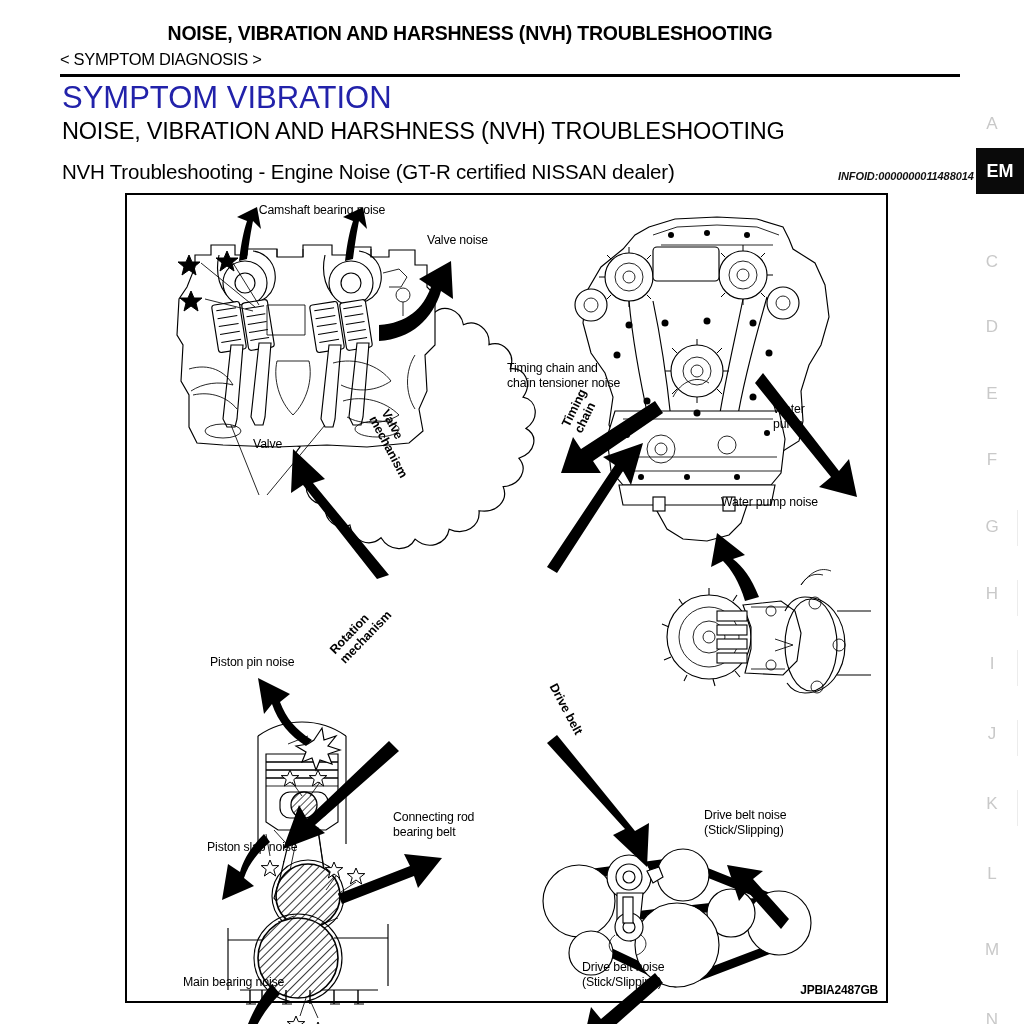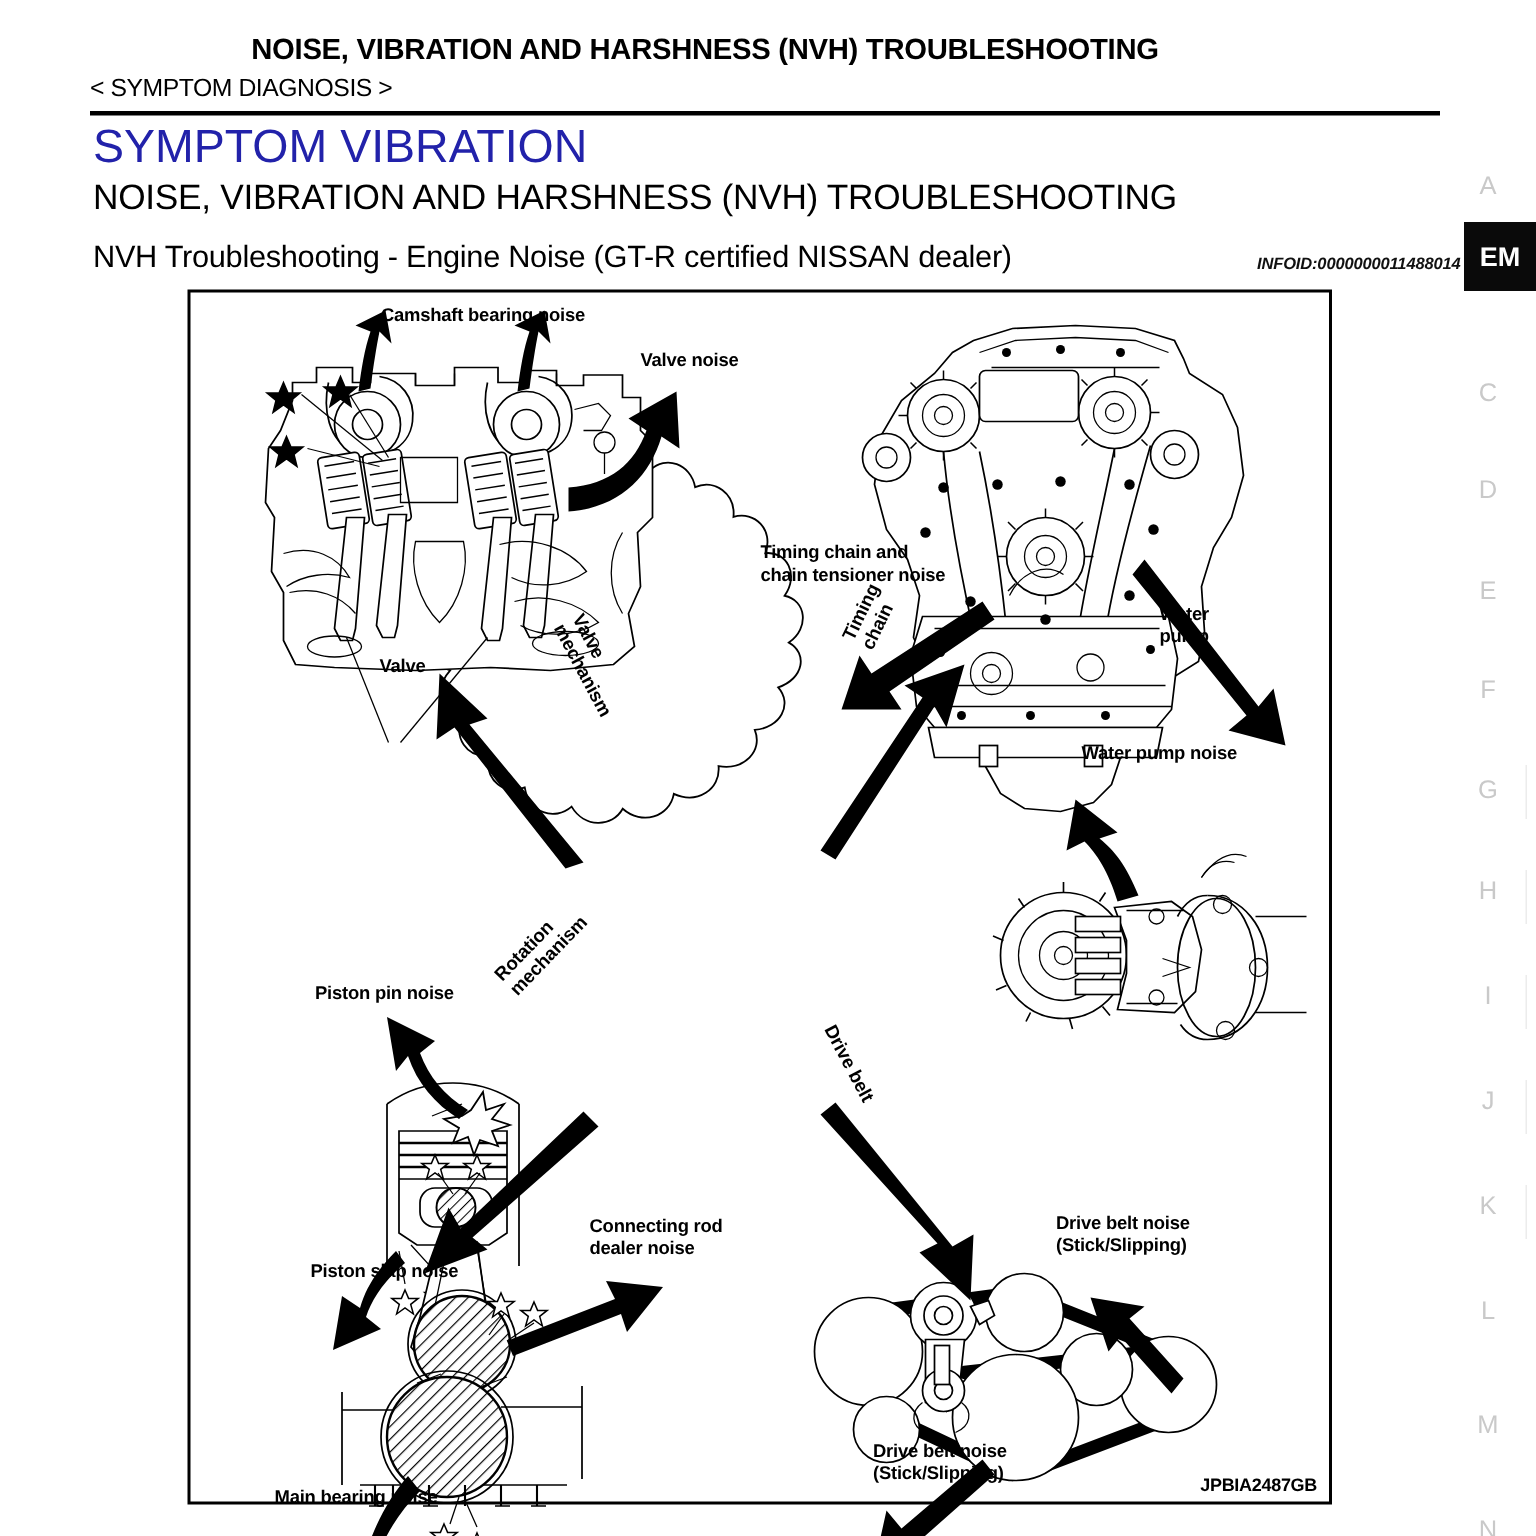"Camshaft bearing noise" .lbl { font-weight: bold -> normal }
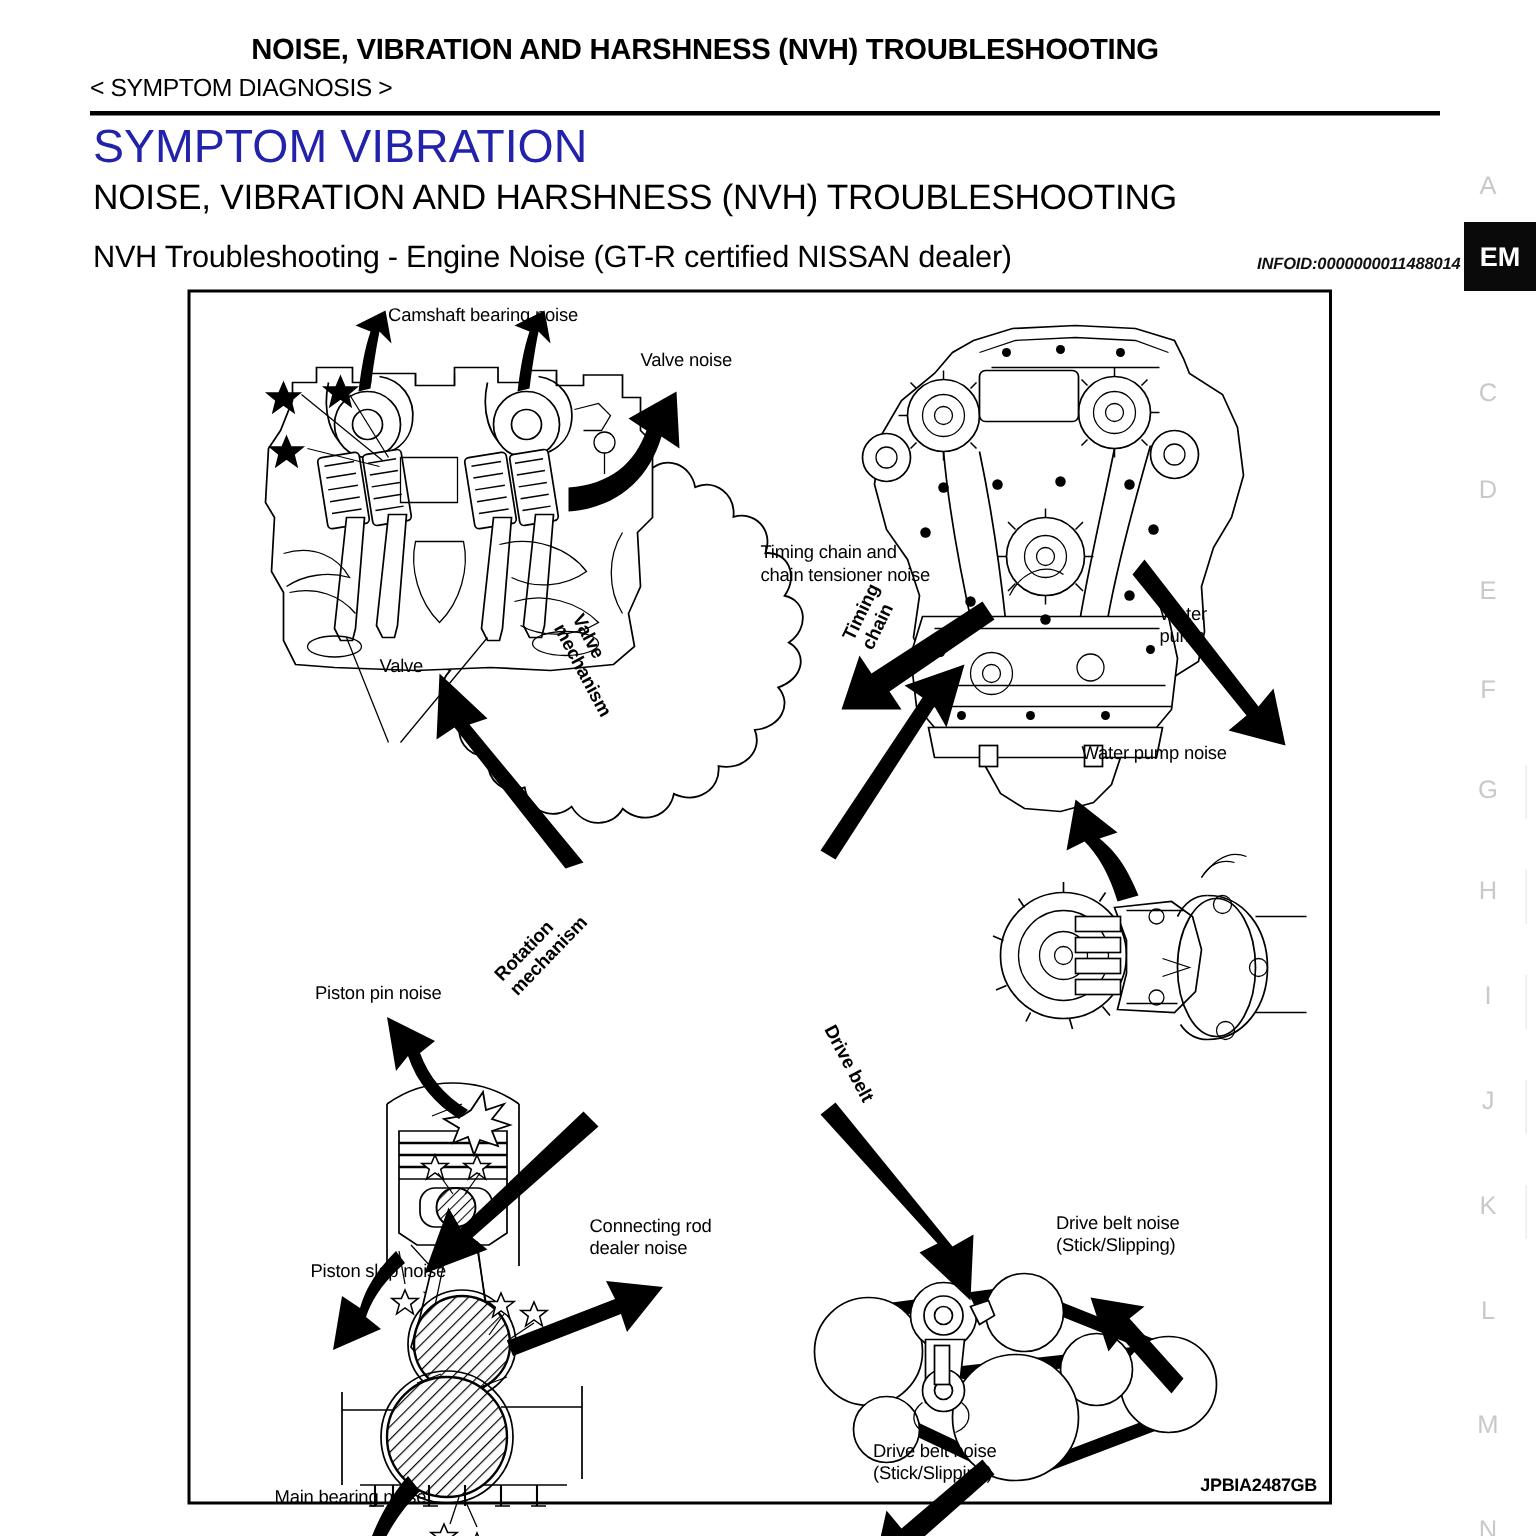"Connecting rod" div.lbl { text: dealer noise -> bearing belt }
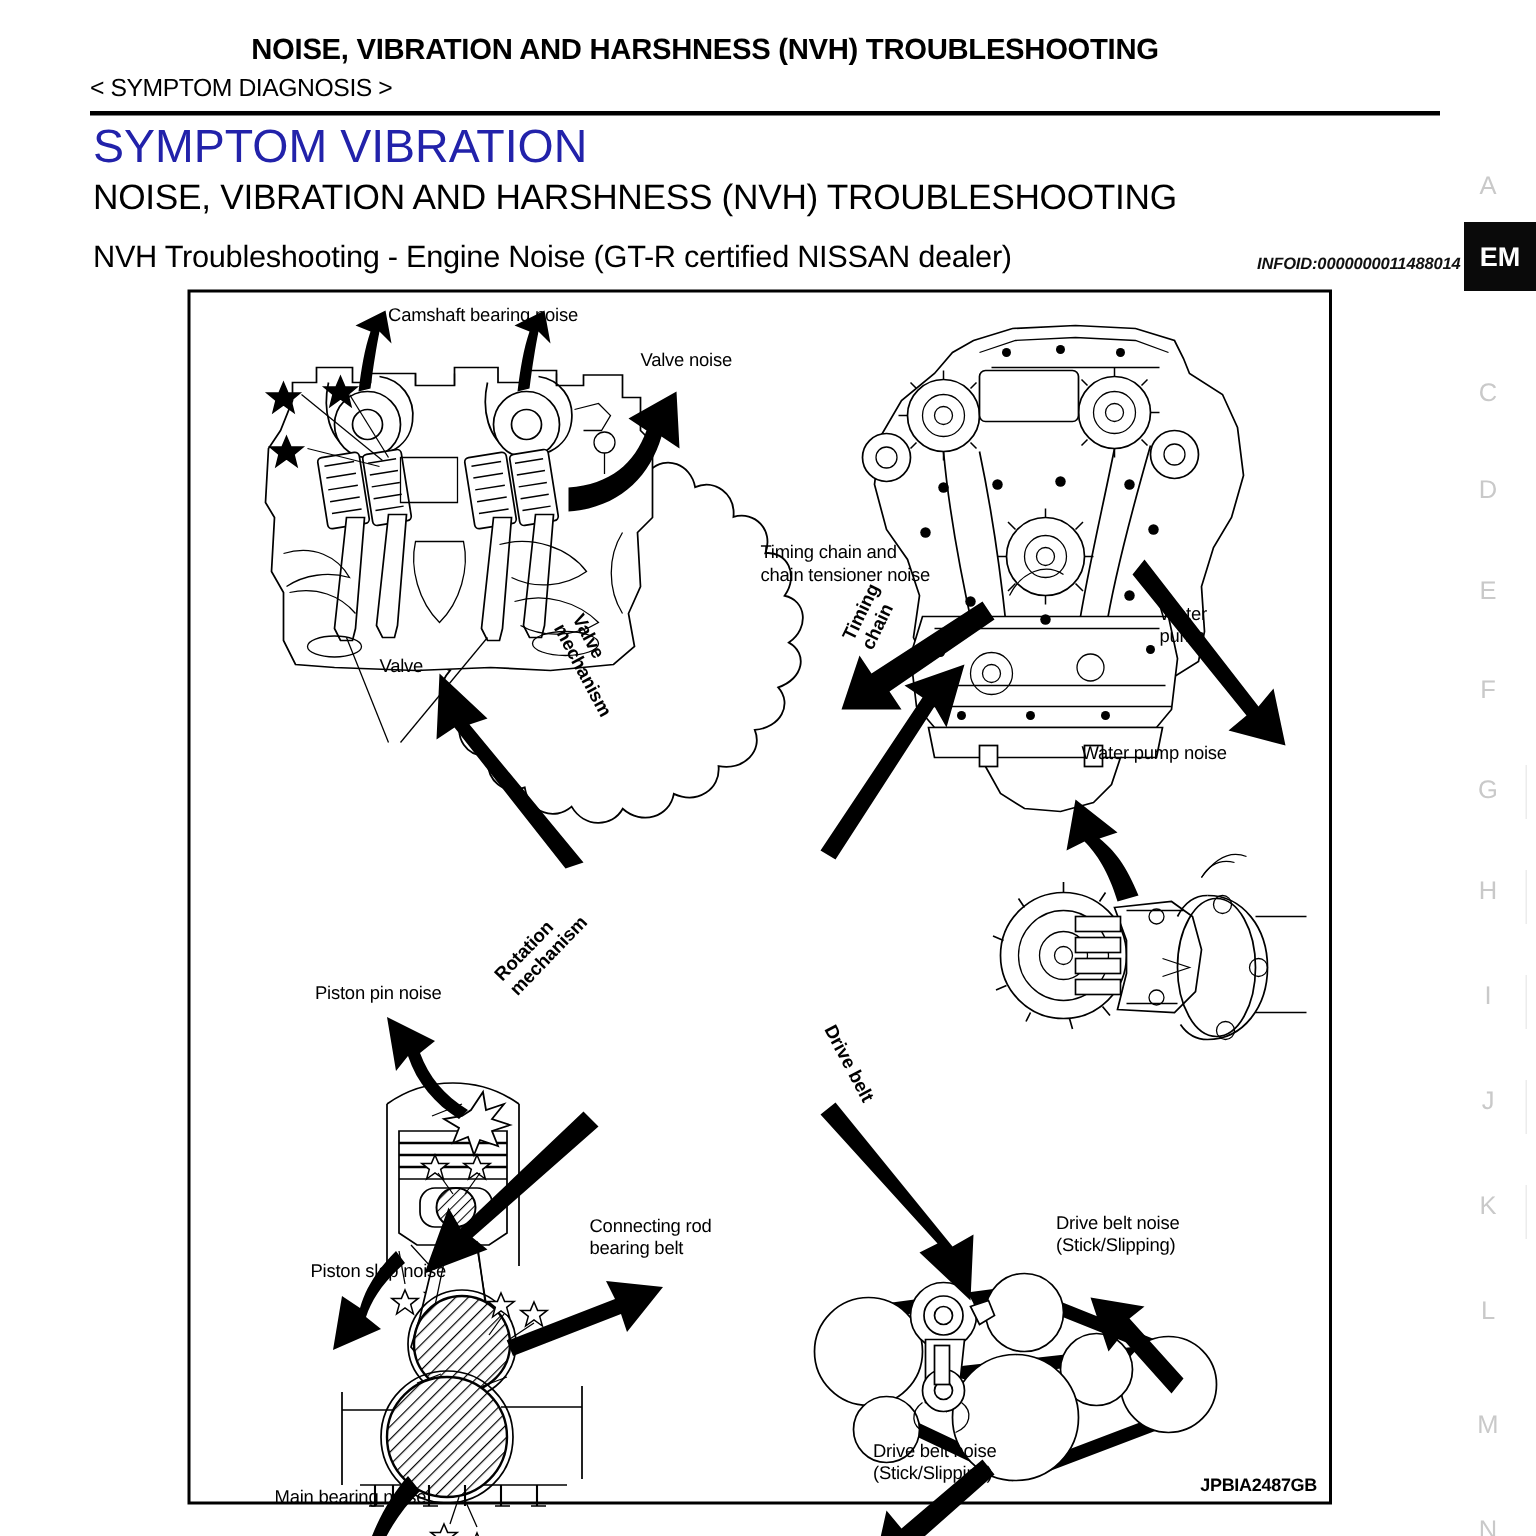"Main bearing noise" div.lbl { margin-top: 16px -> none }
